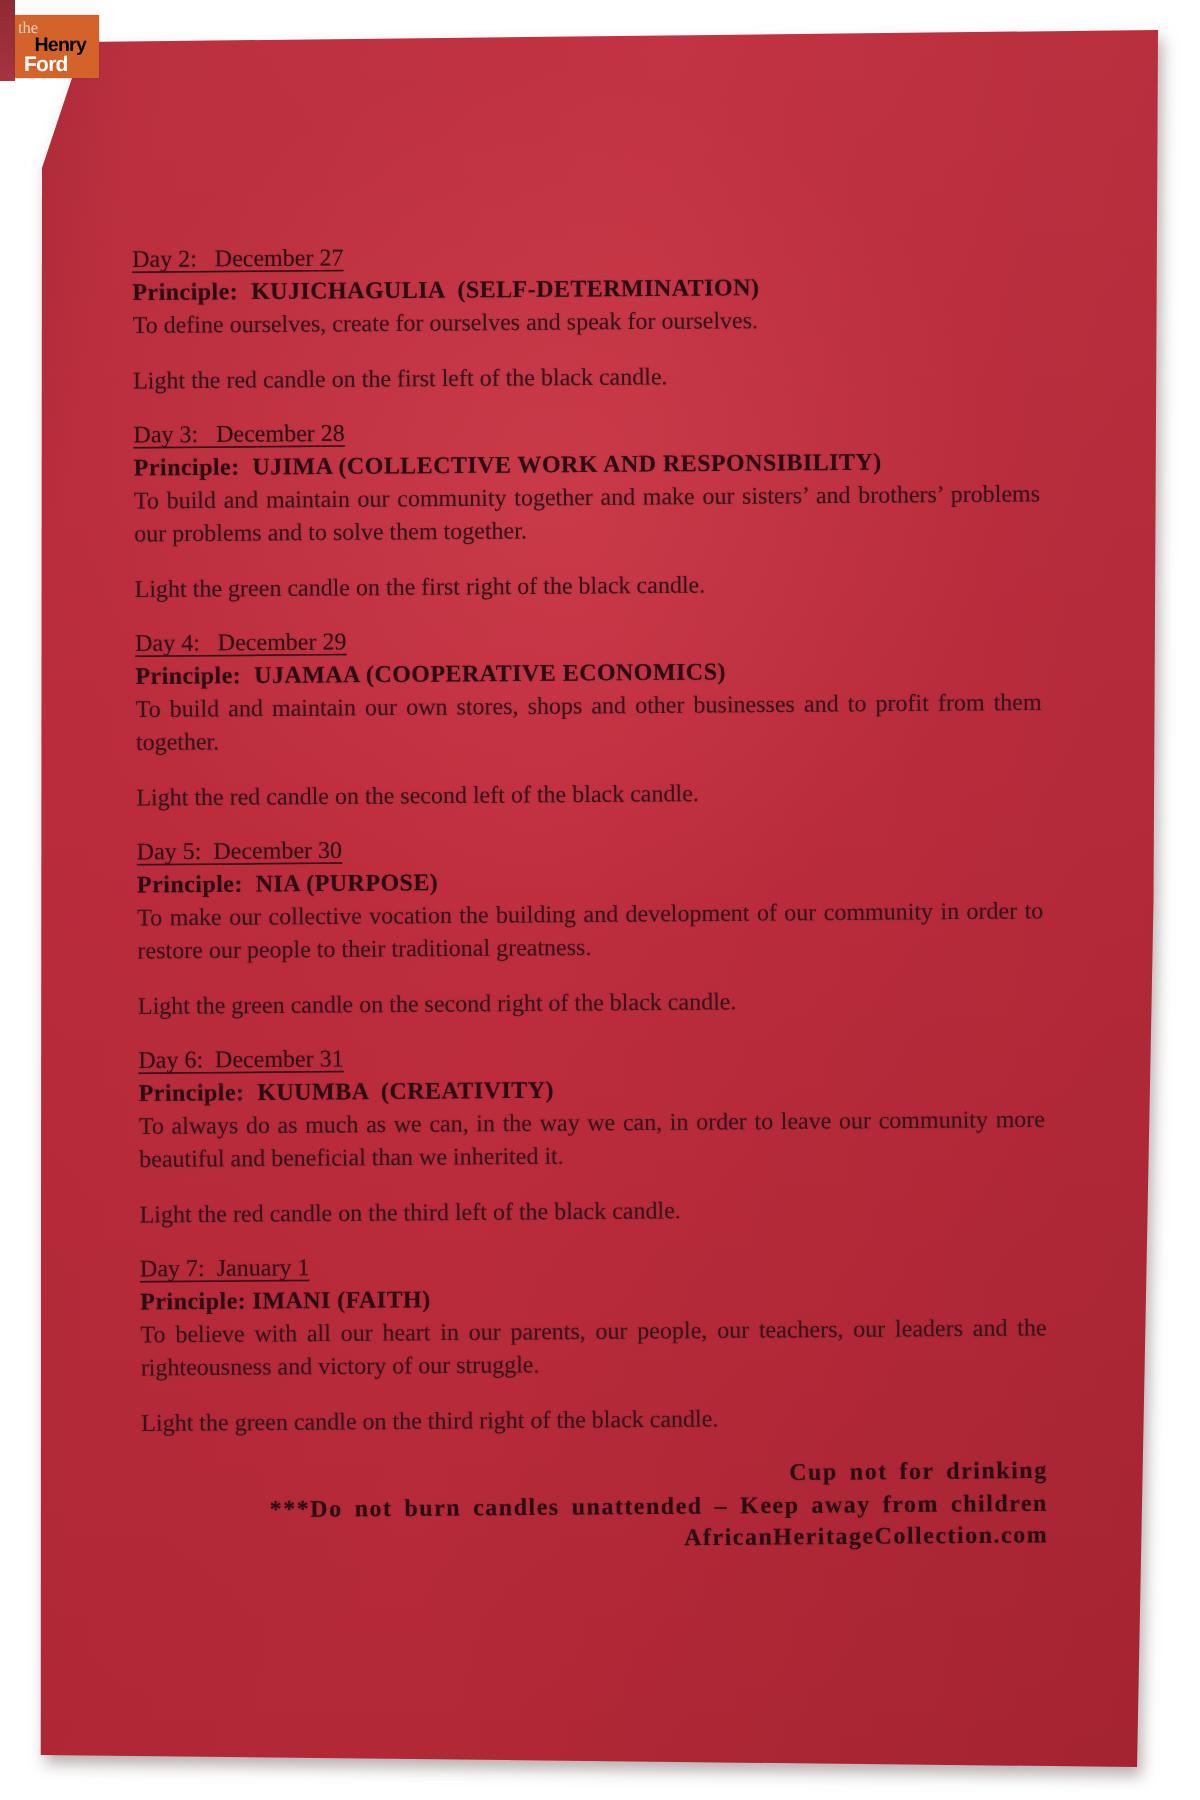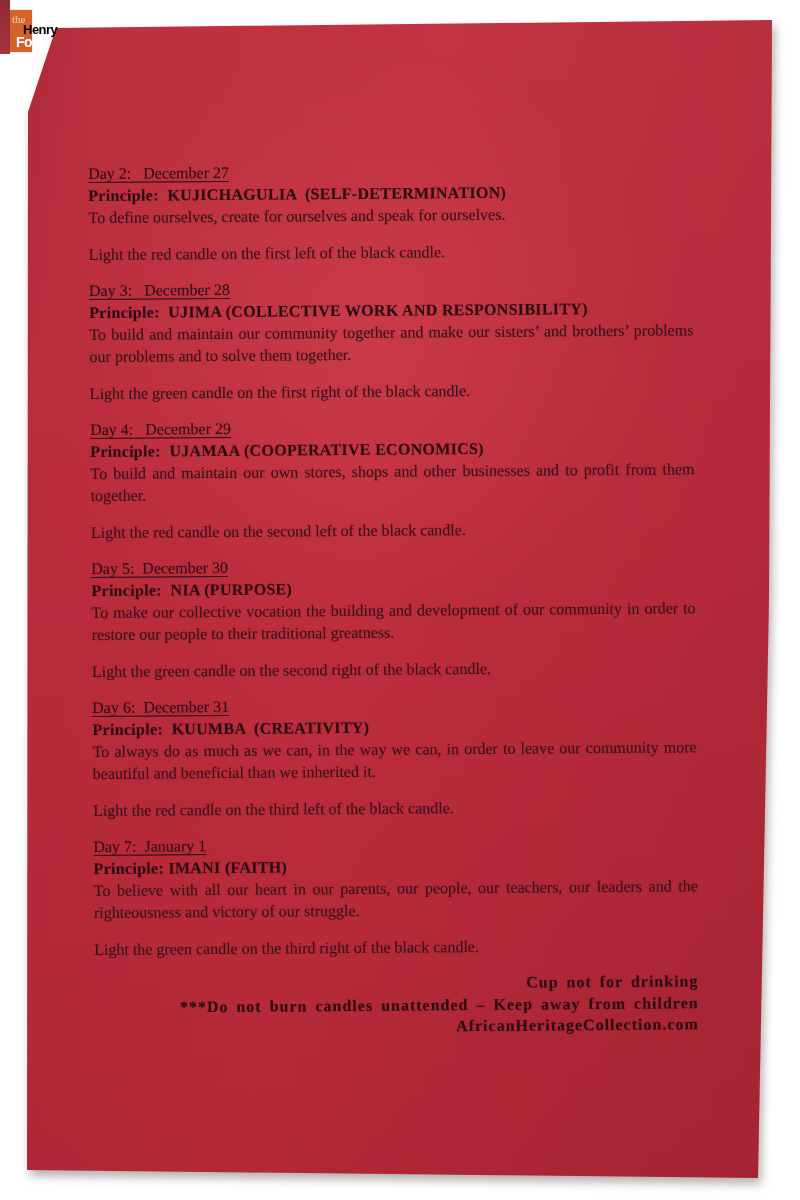"the" .logo { width: 22px -> 56px }
